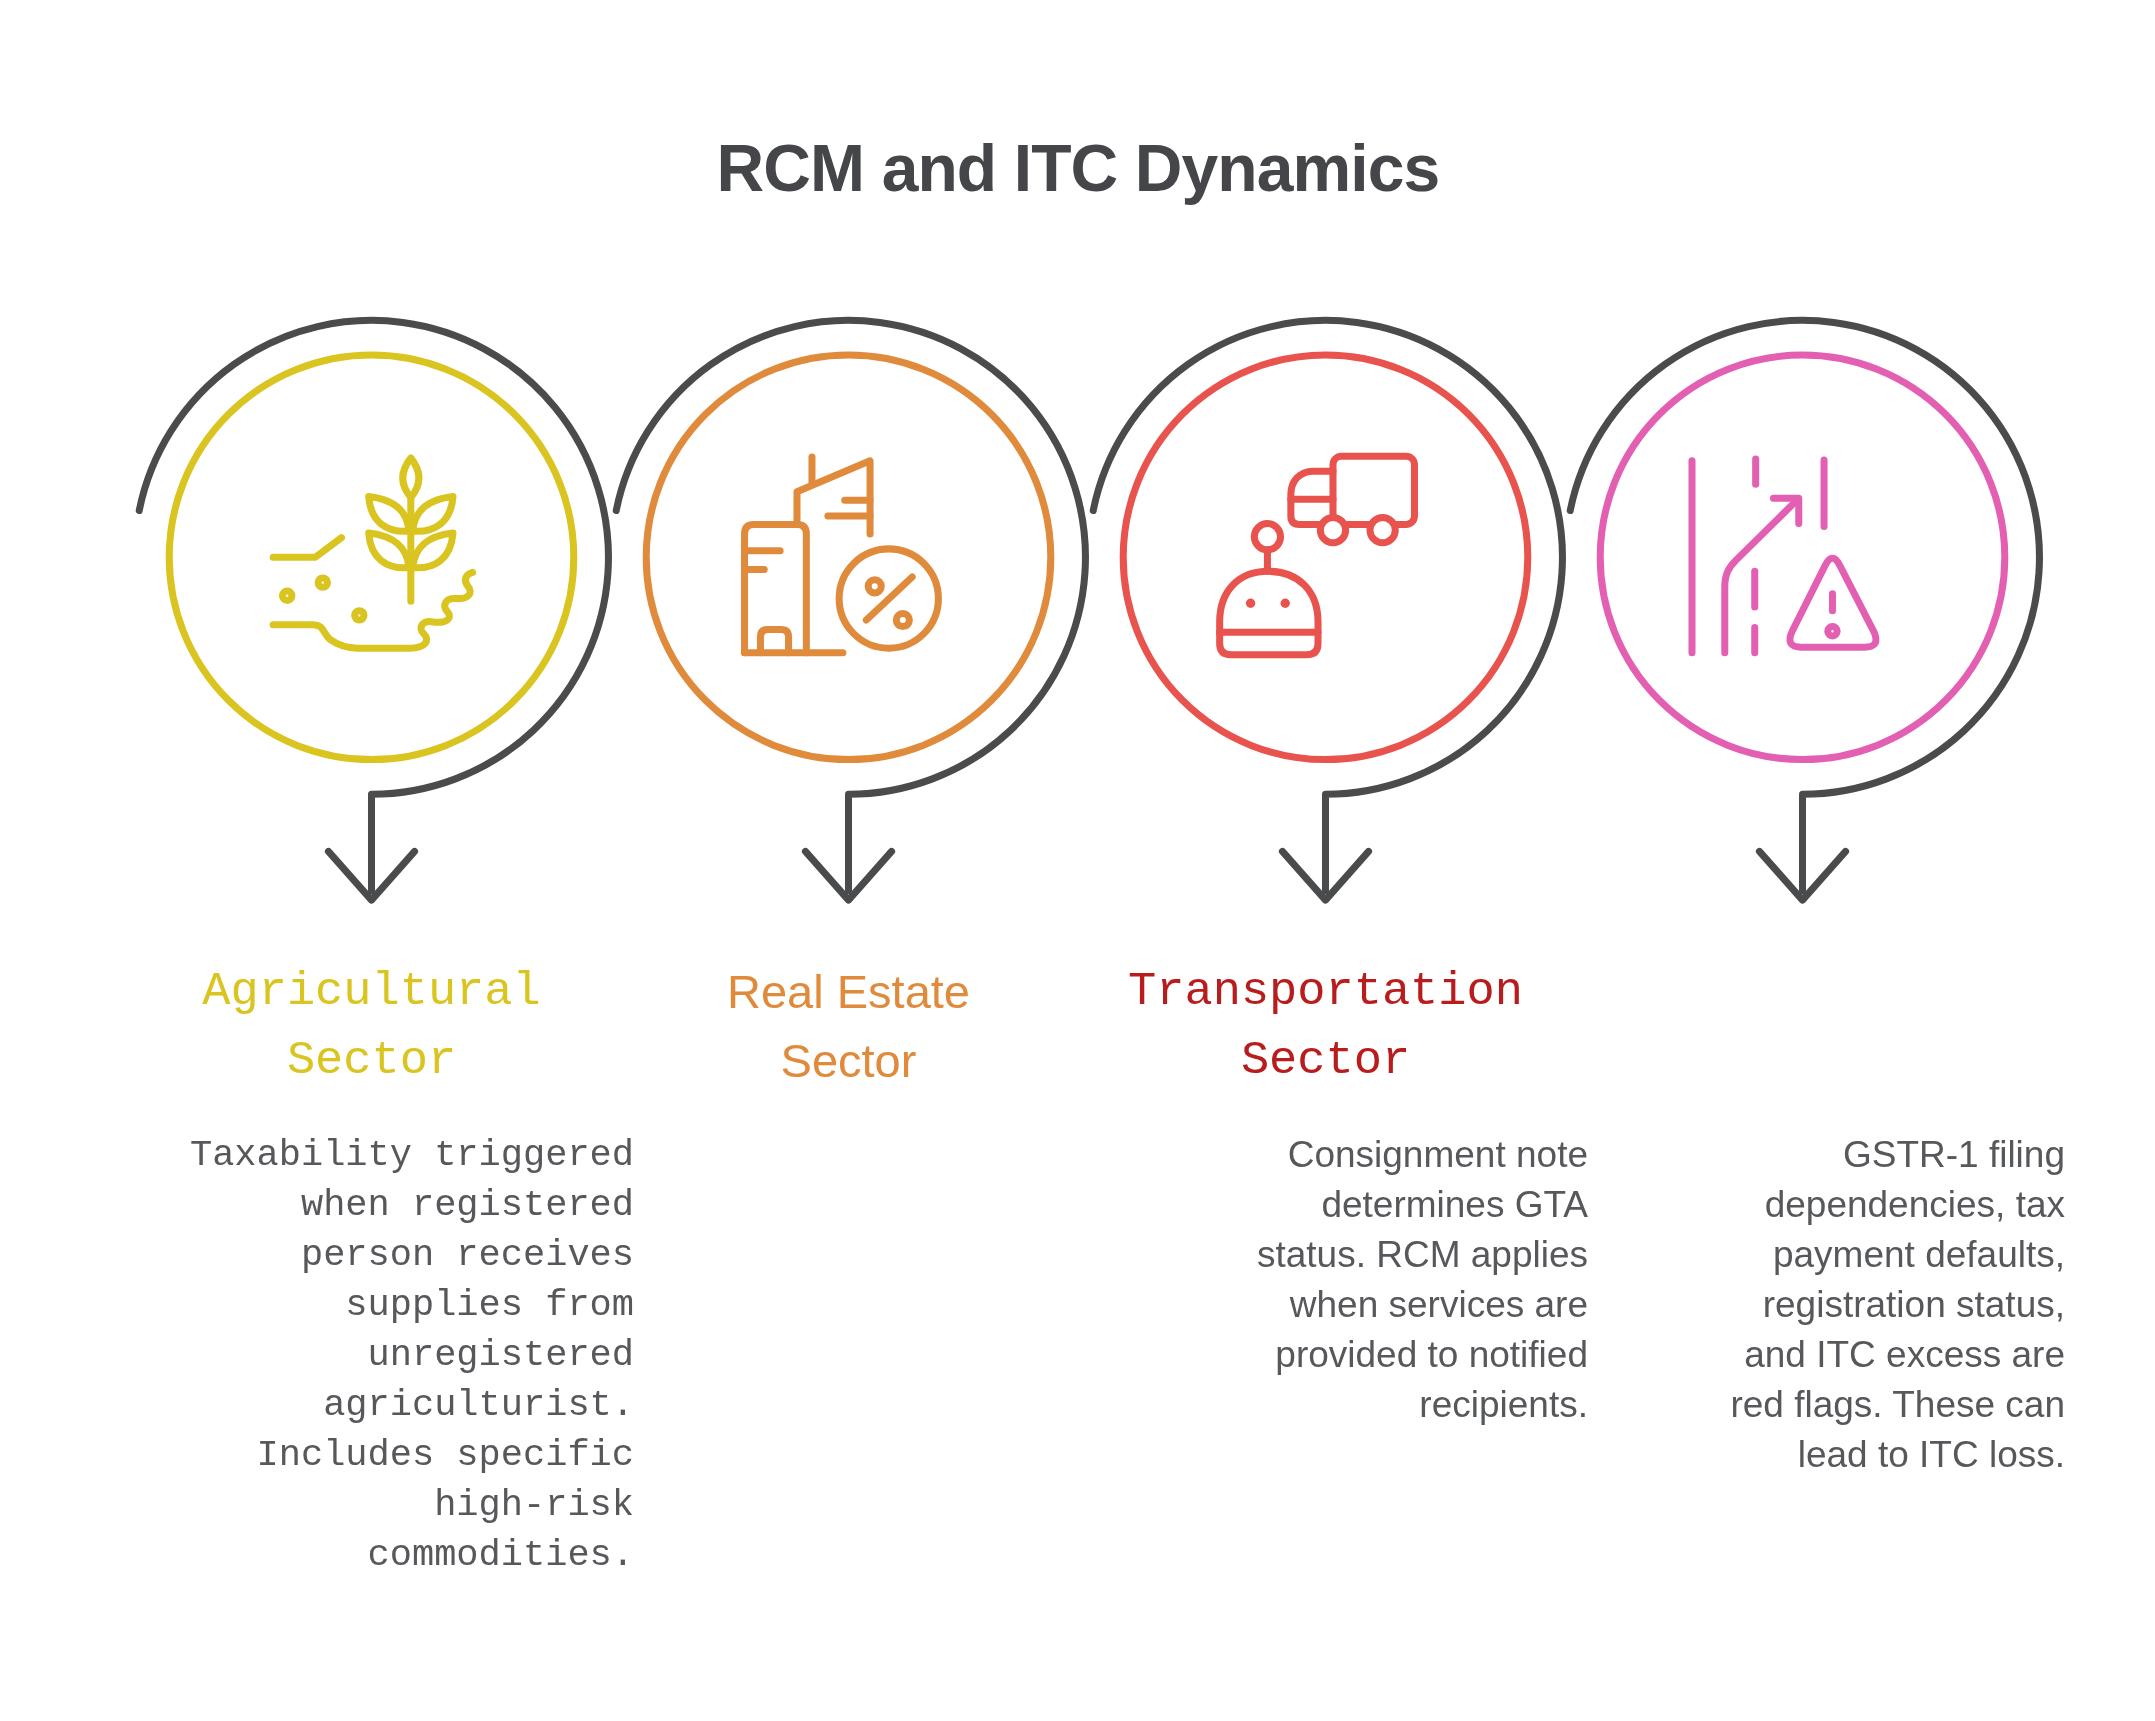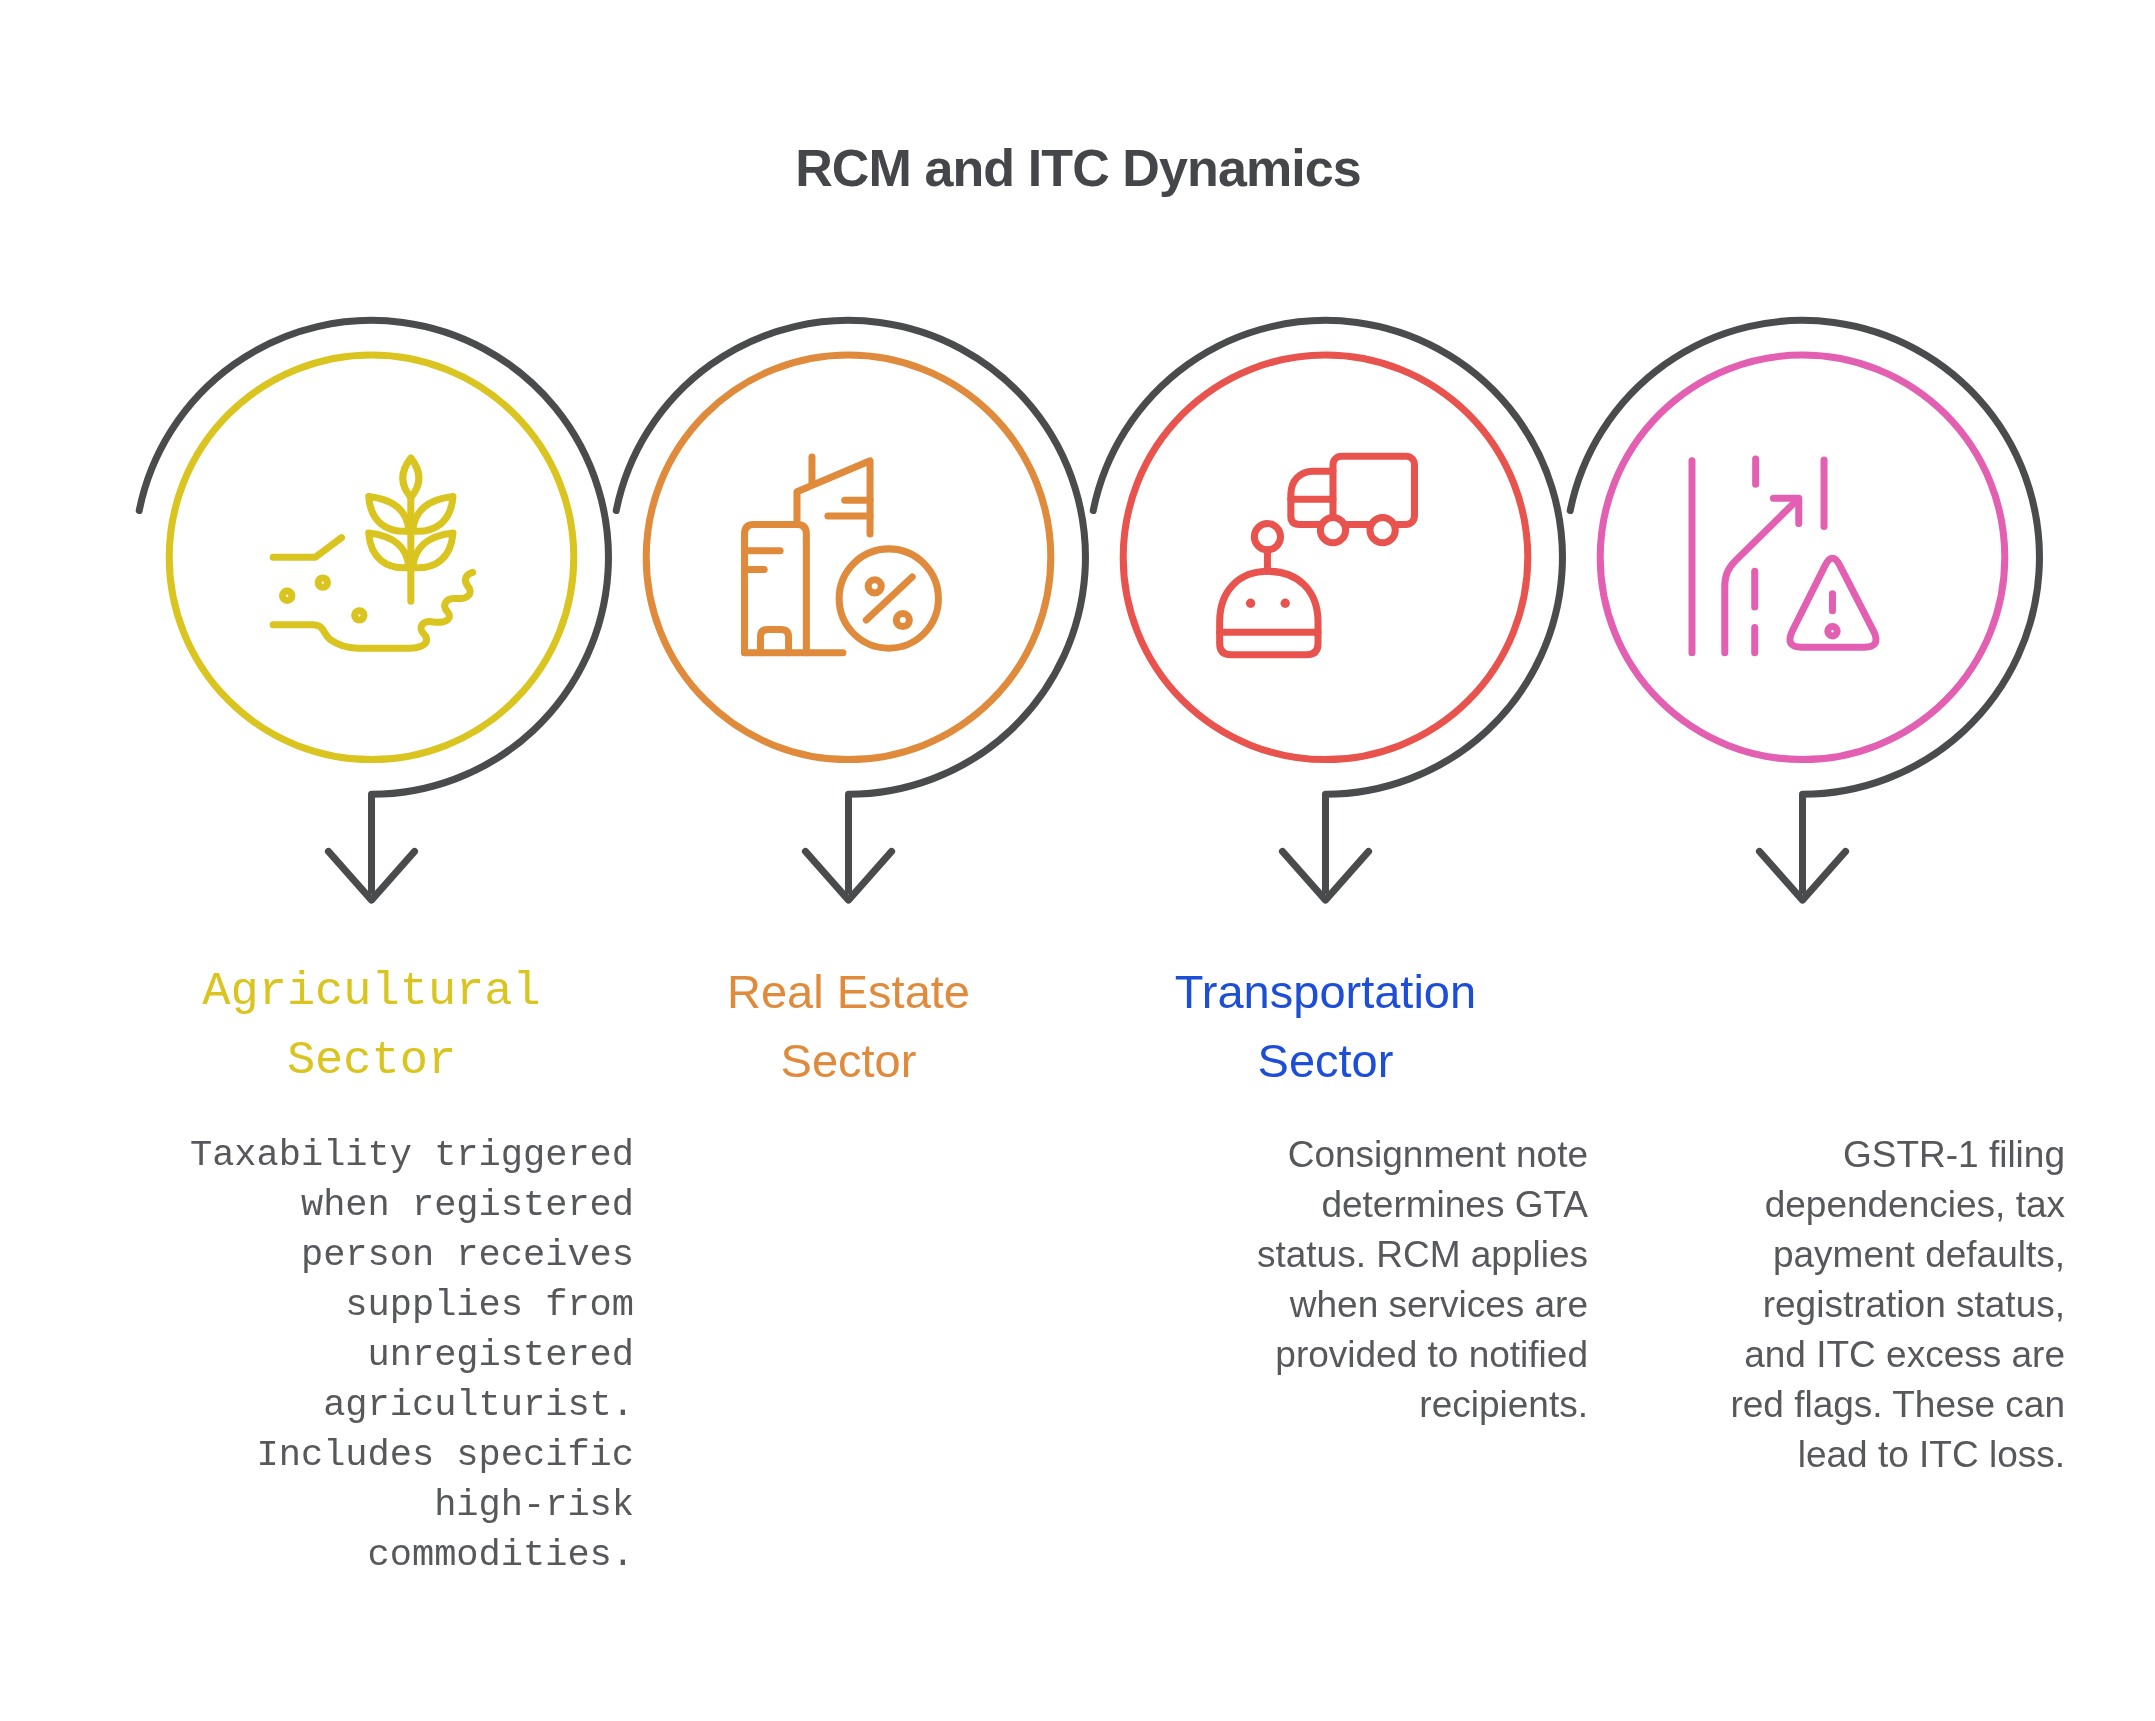"RCM and ITC Dynamics" .page-title { font-size: 52px -> 66px }
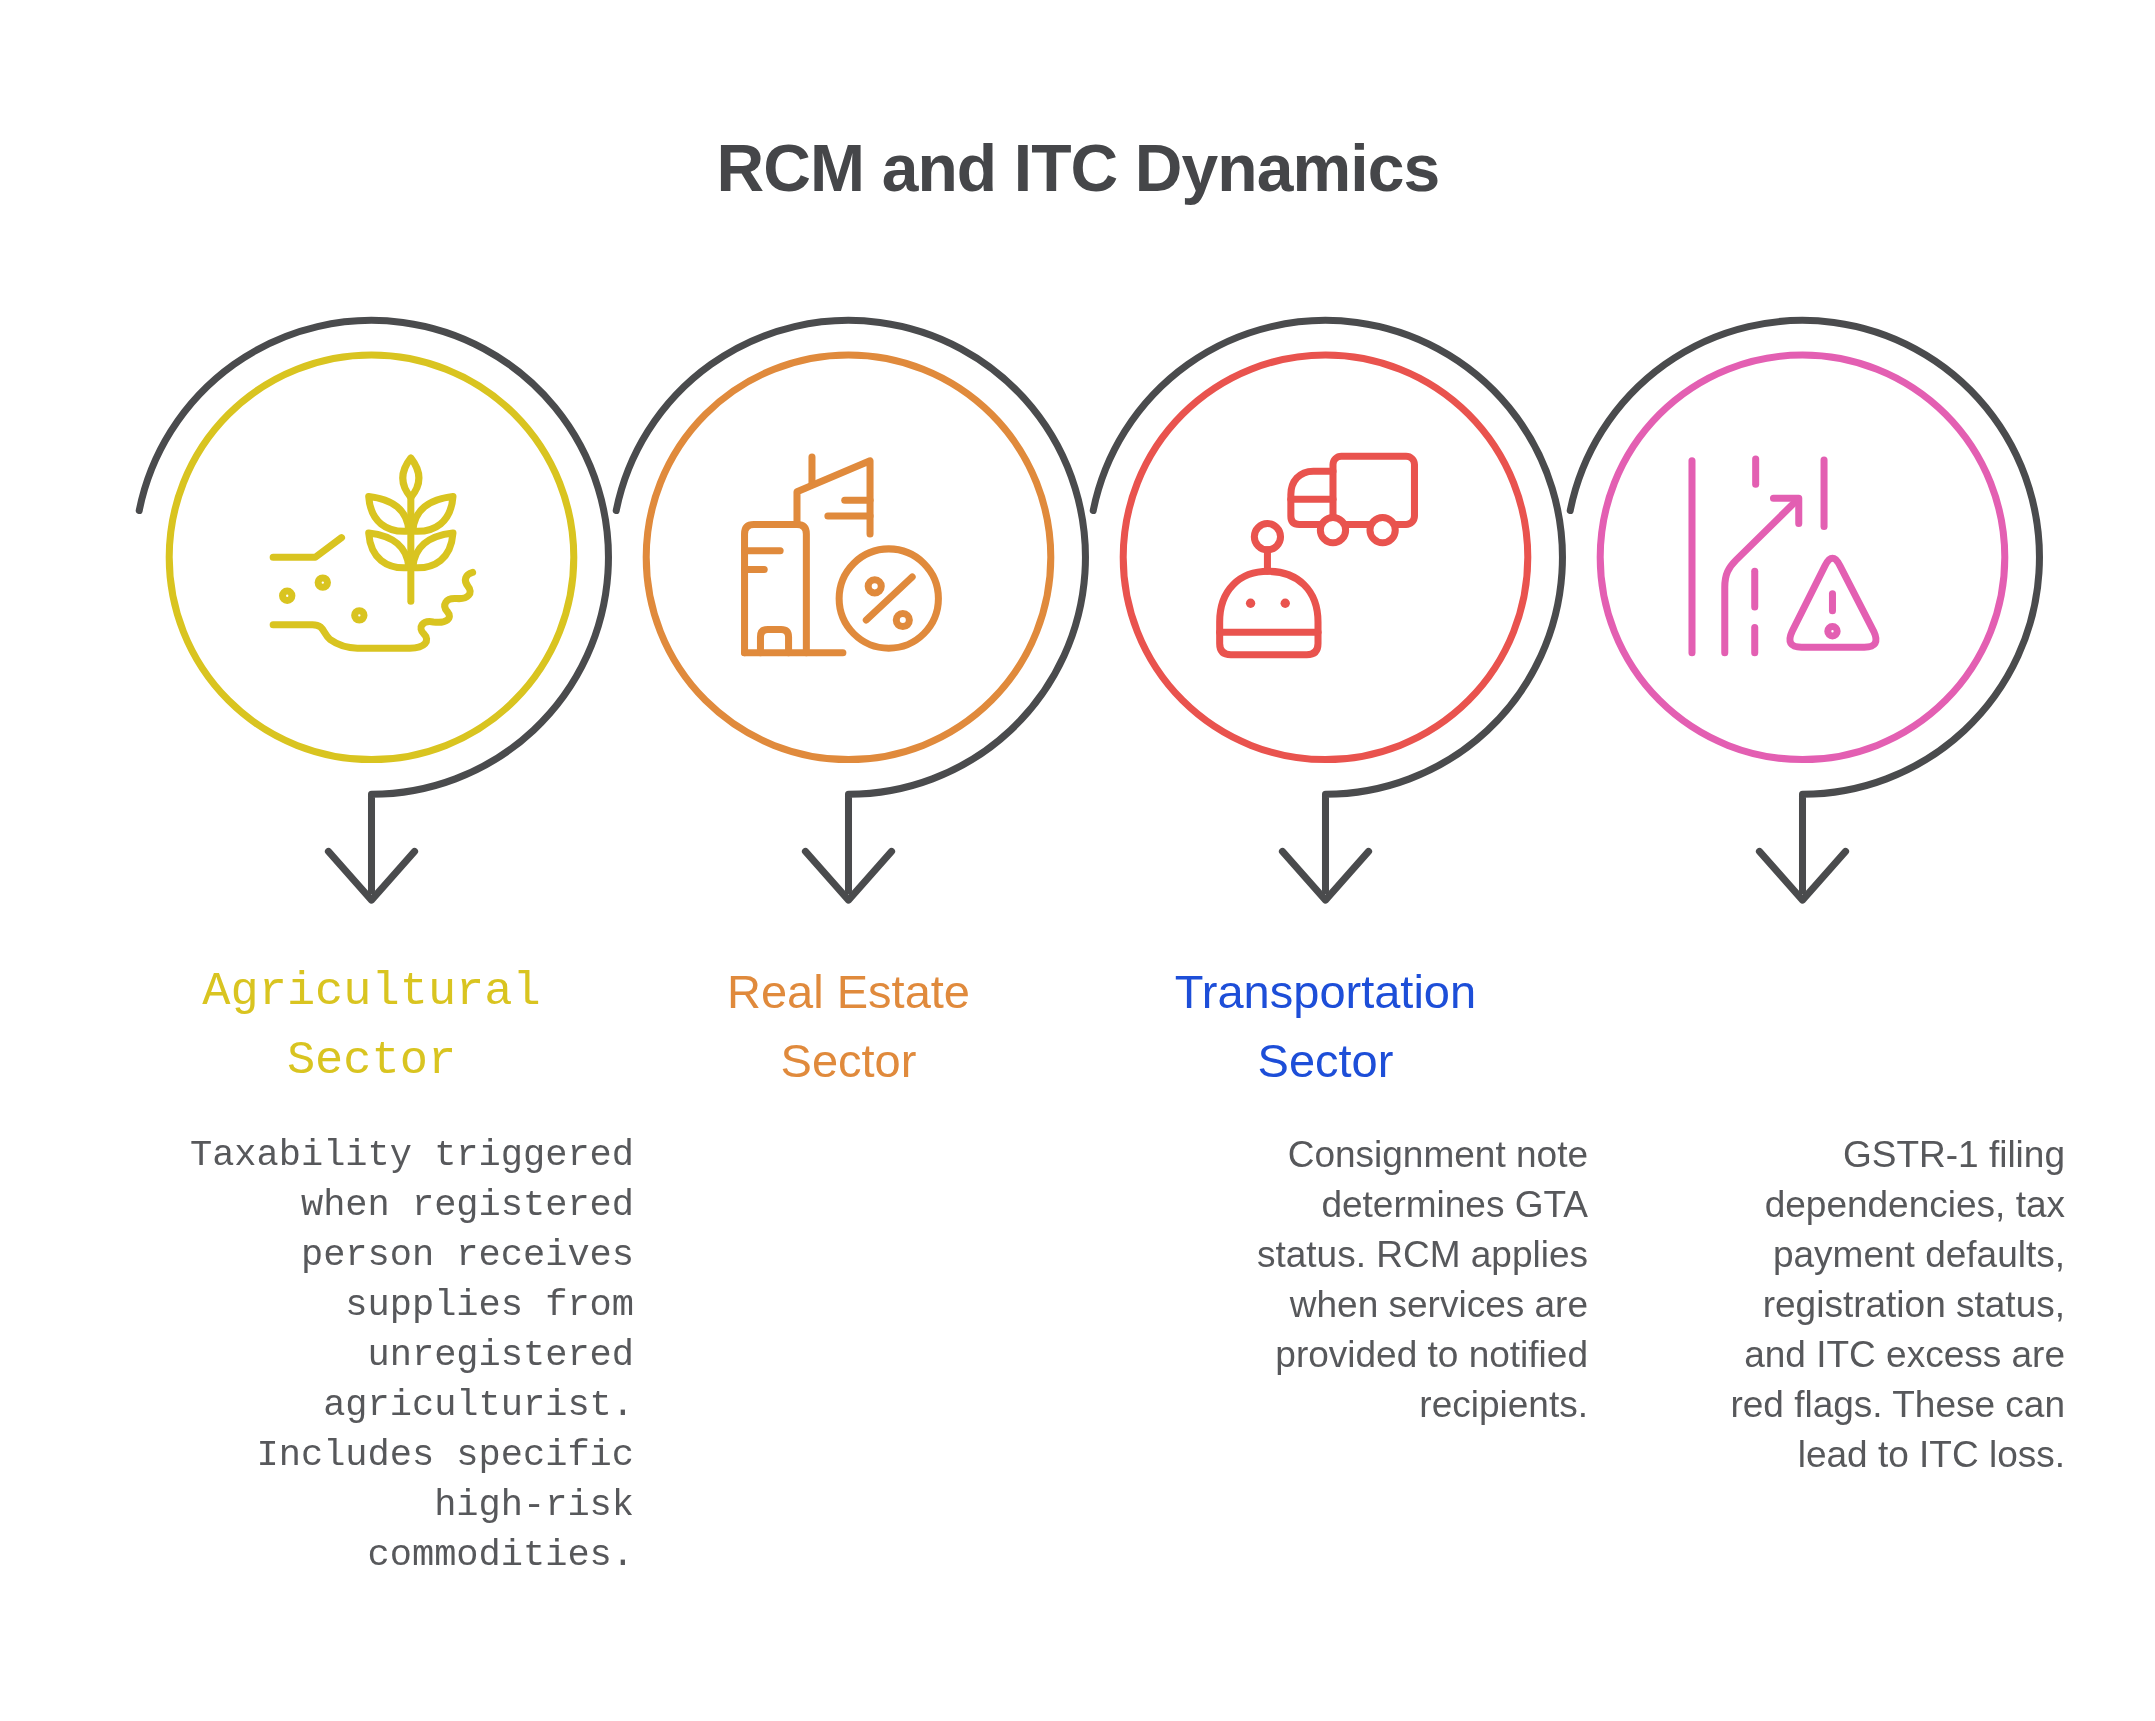"Transportation" h2.module-title { color: #1d4ed8 -> #b91c1c; font-family: none -> Liberation Mono, monospace }
